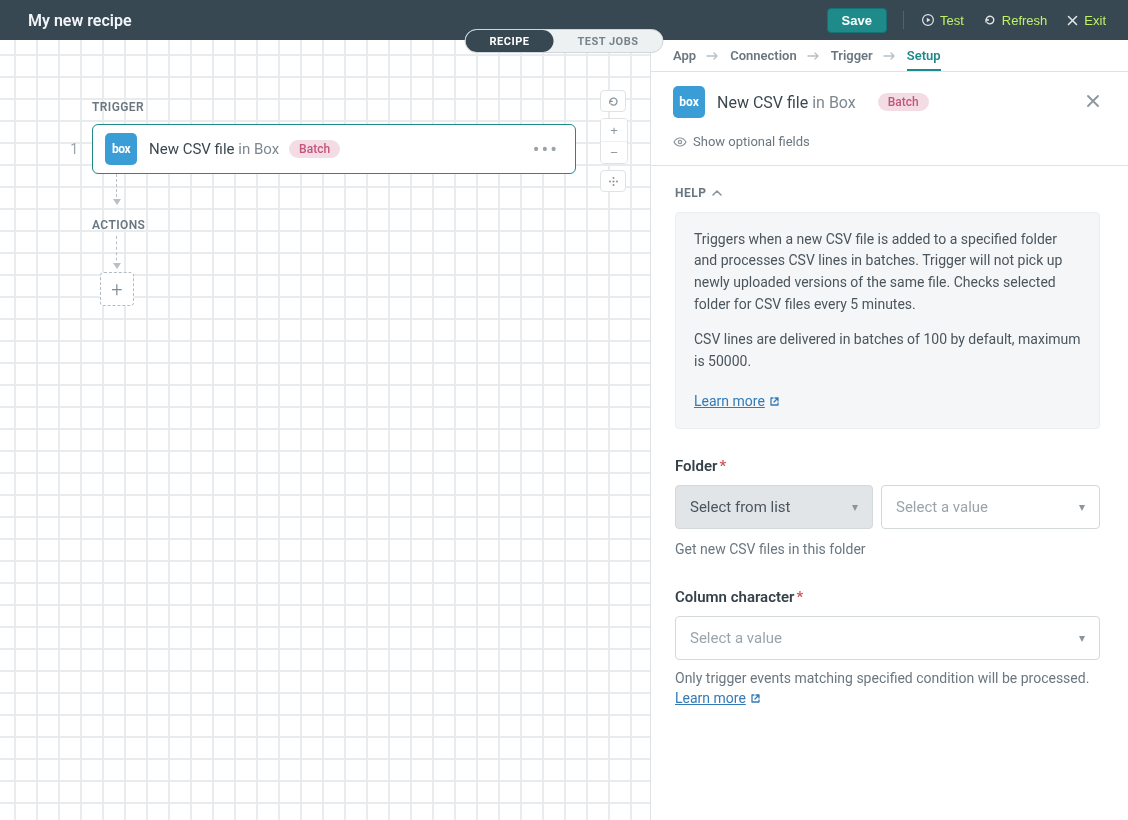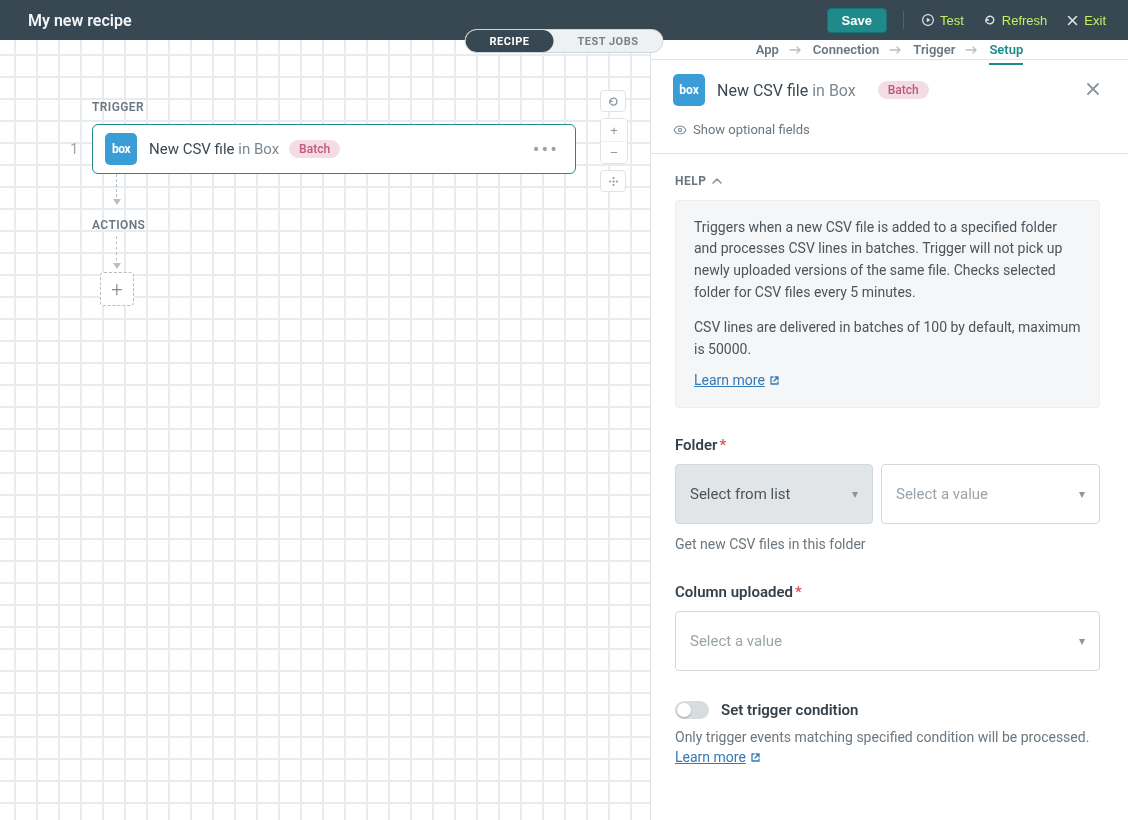"App" .crumbs { height: 20px -> 32px; justify-content: center -> none }
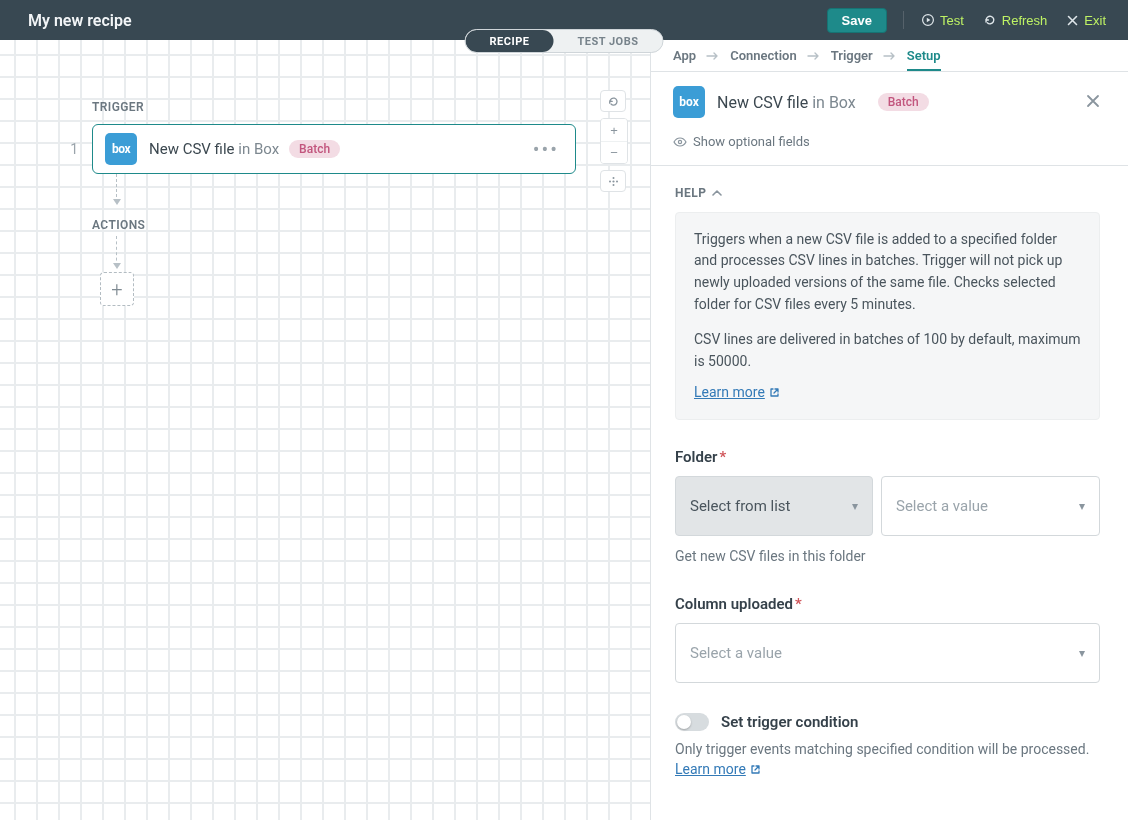"CSV lines are delivered in" .help-box p:last-of-type { margin-bottom: 9px -> 18px }
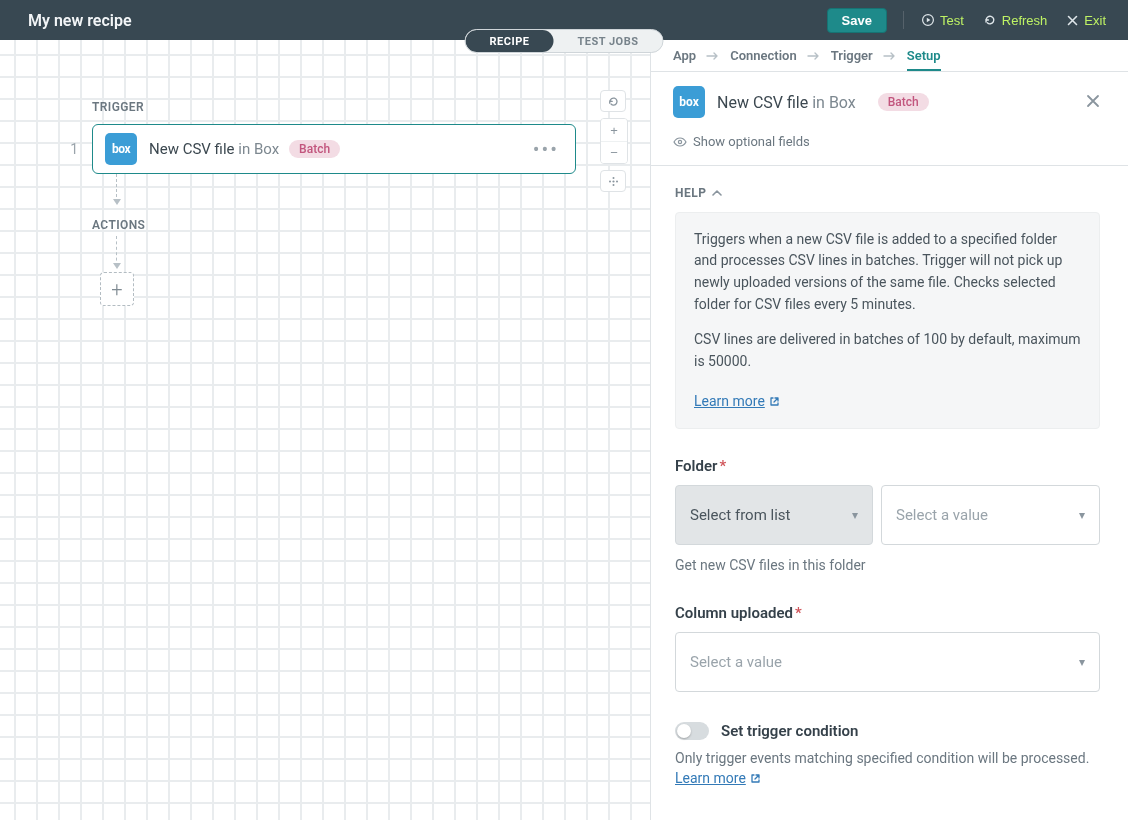"Select from list" .select { height: 60px -> 44px }
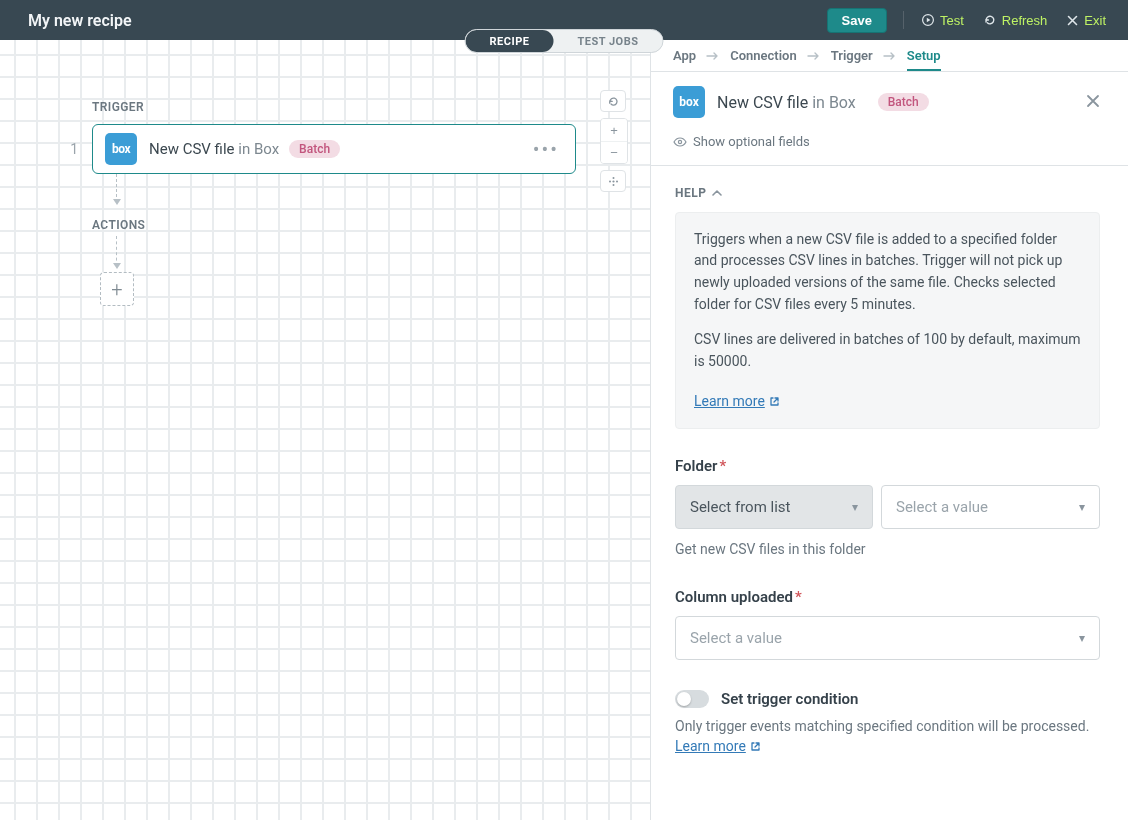"Column uploaded" span { text: uploaded -> character }
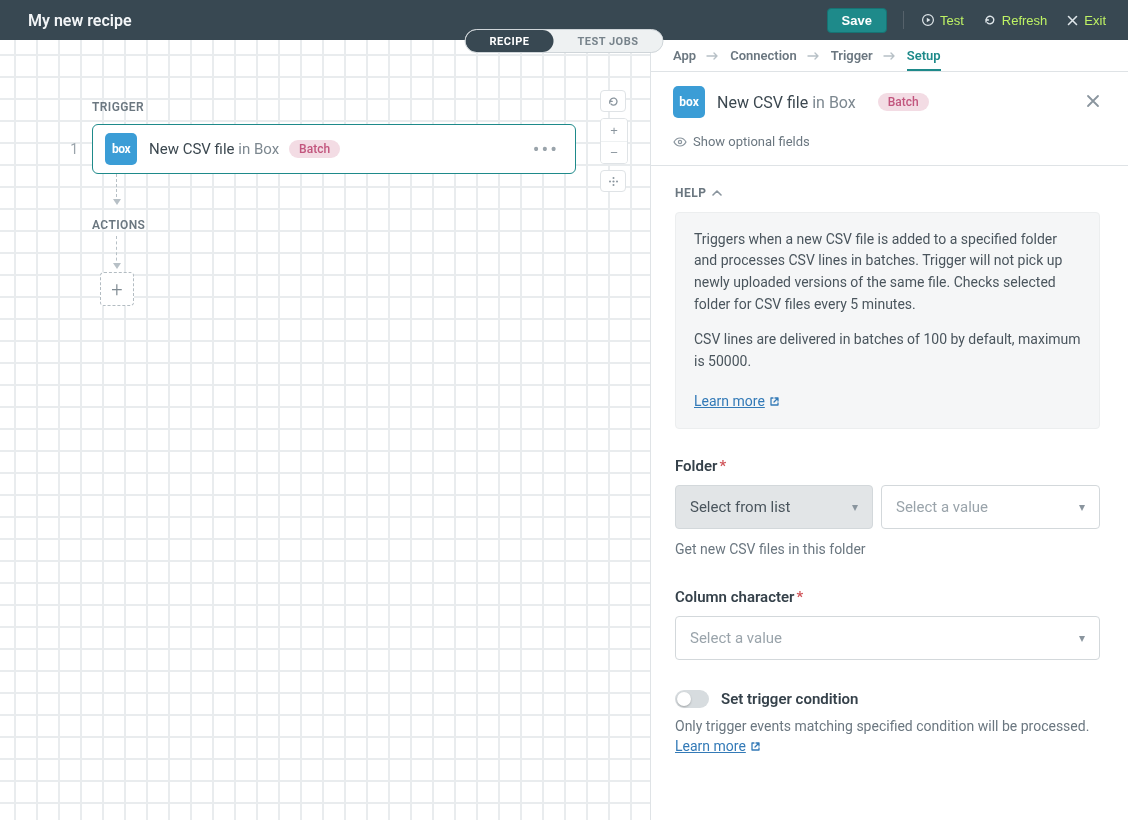"Set trigger condition" div.toggle-row { html: <div> <div></div> <div>Set trigger condition</div> </div> -> none }
